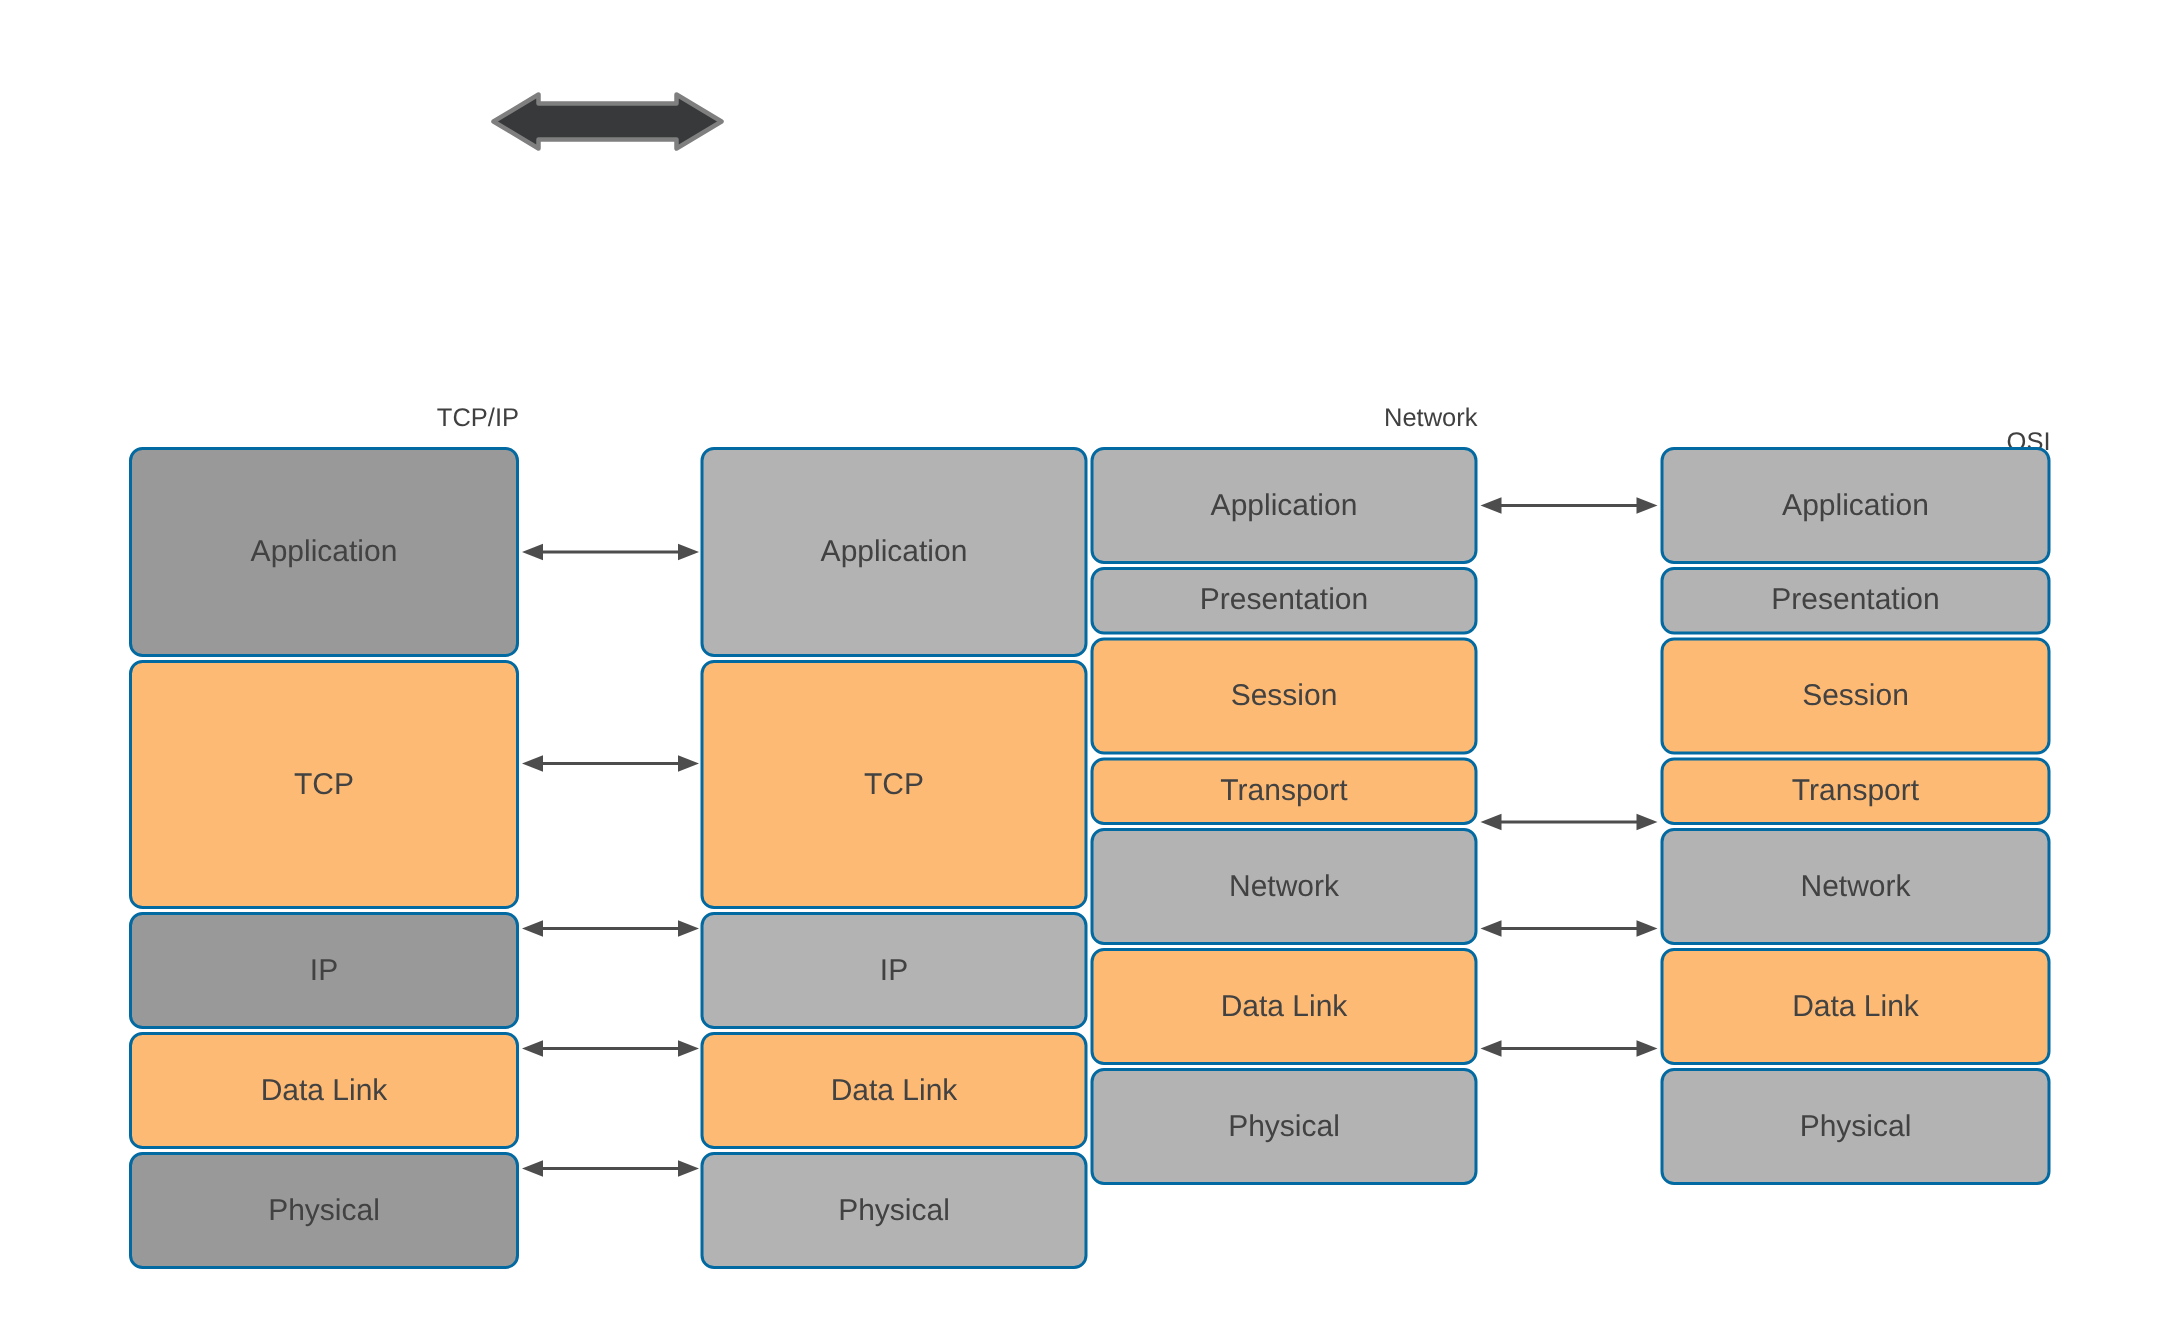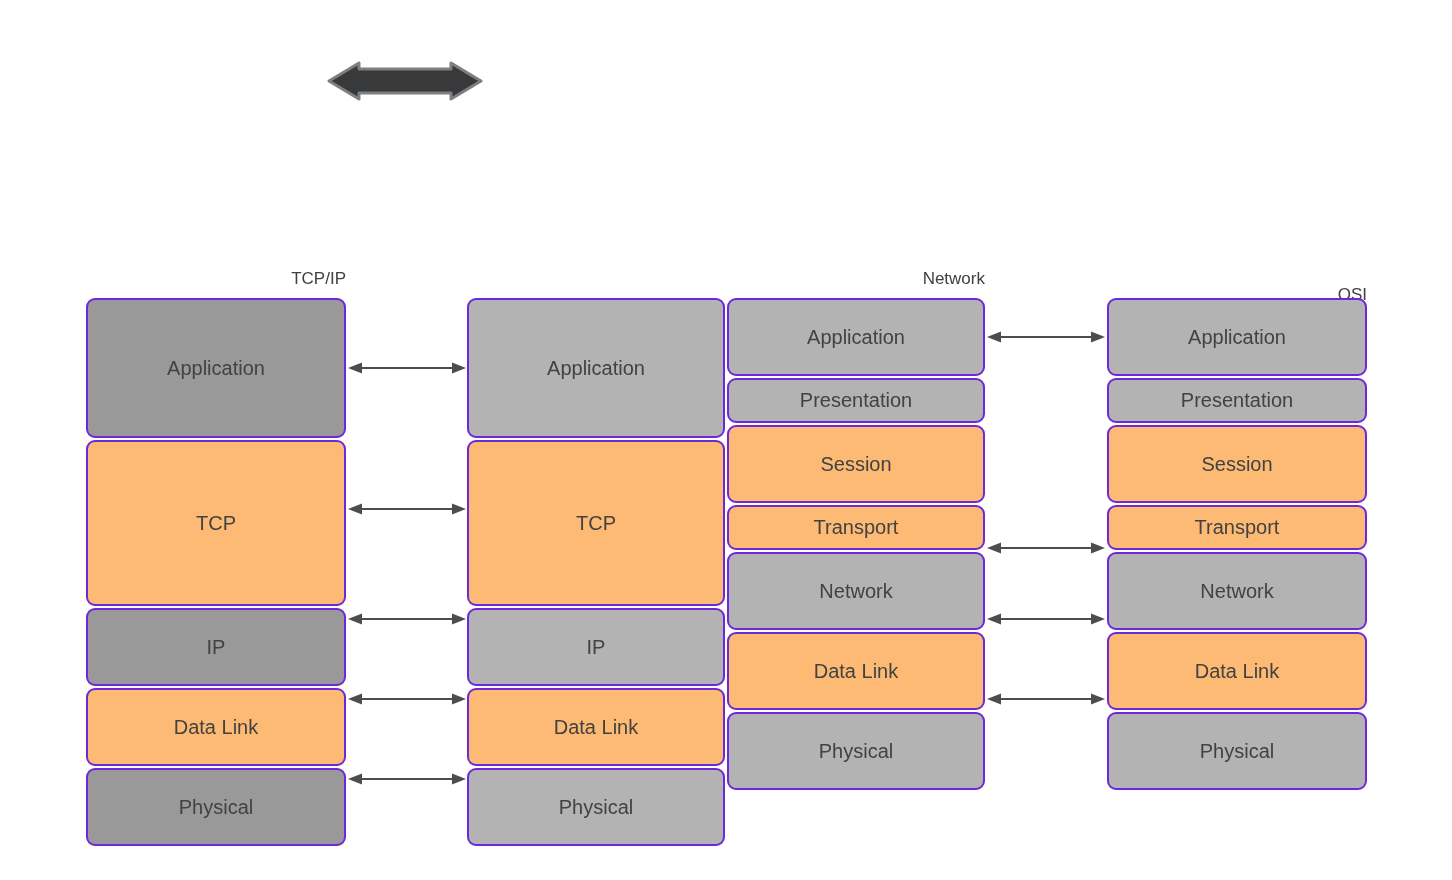"Application" .layer { border: 2px solid #6d28d9 -> 2px solid #0369a1 }
